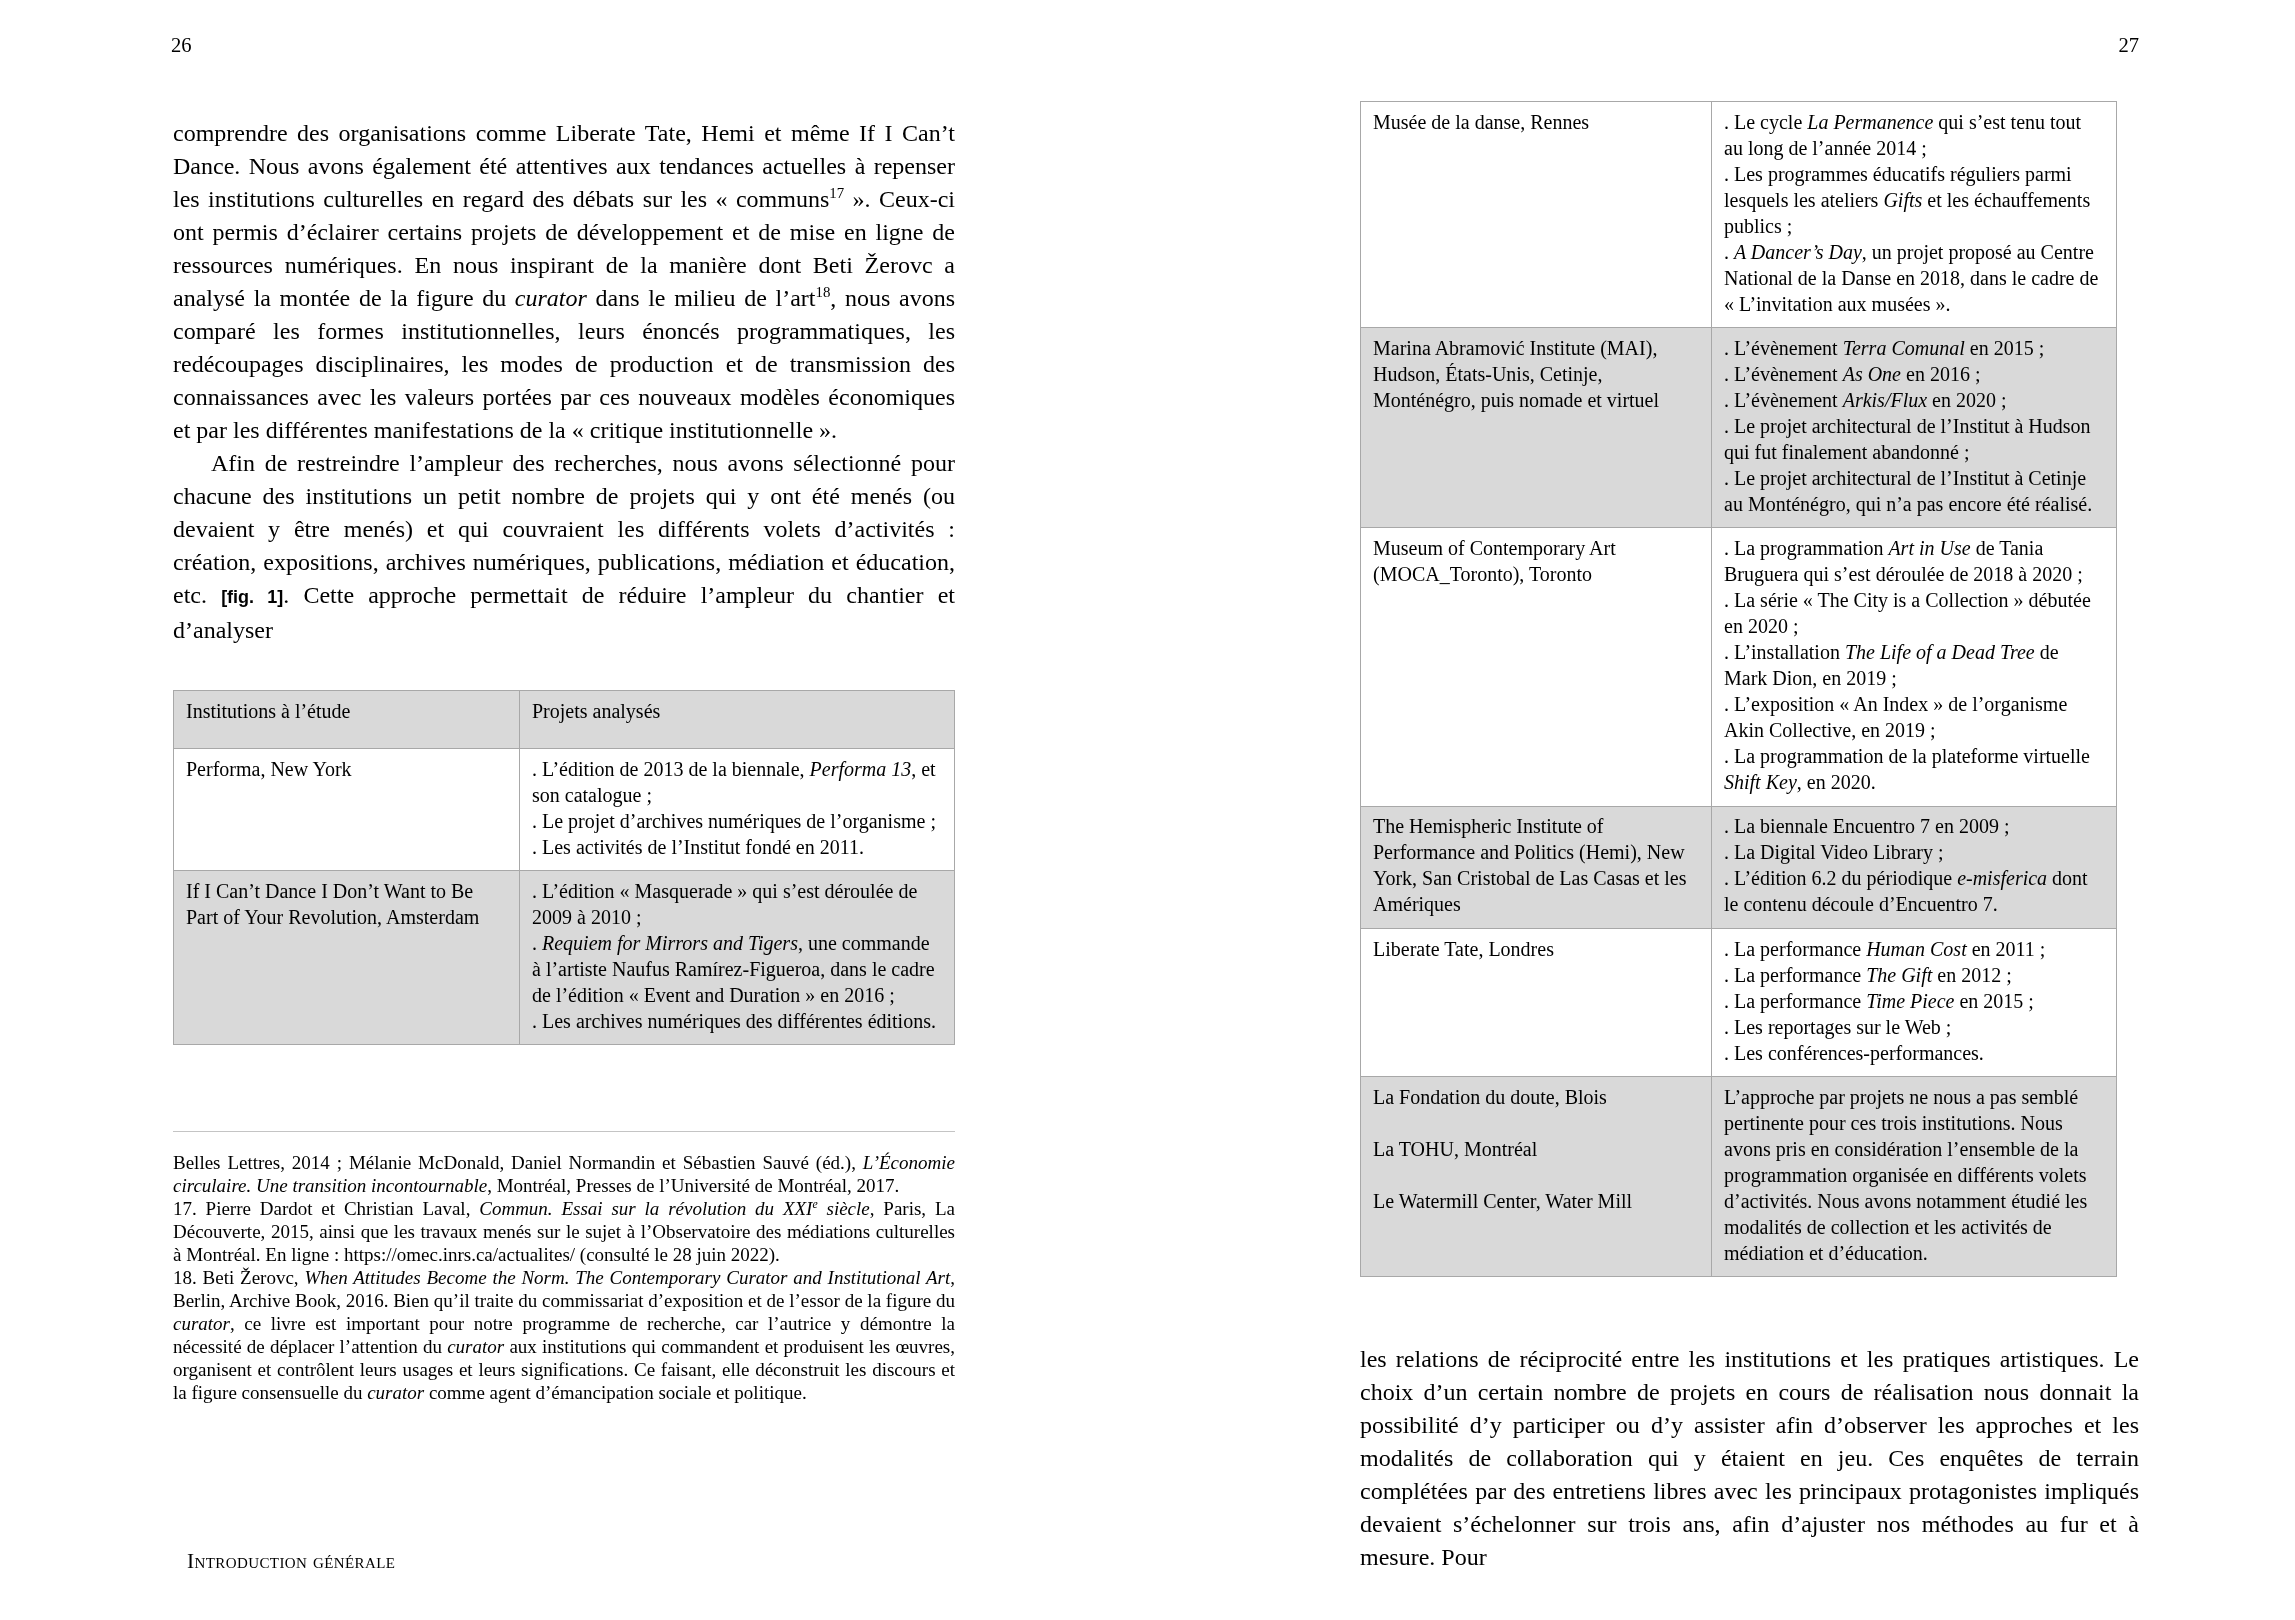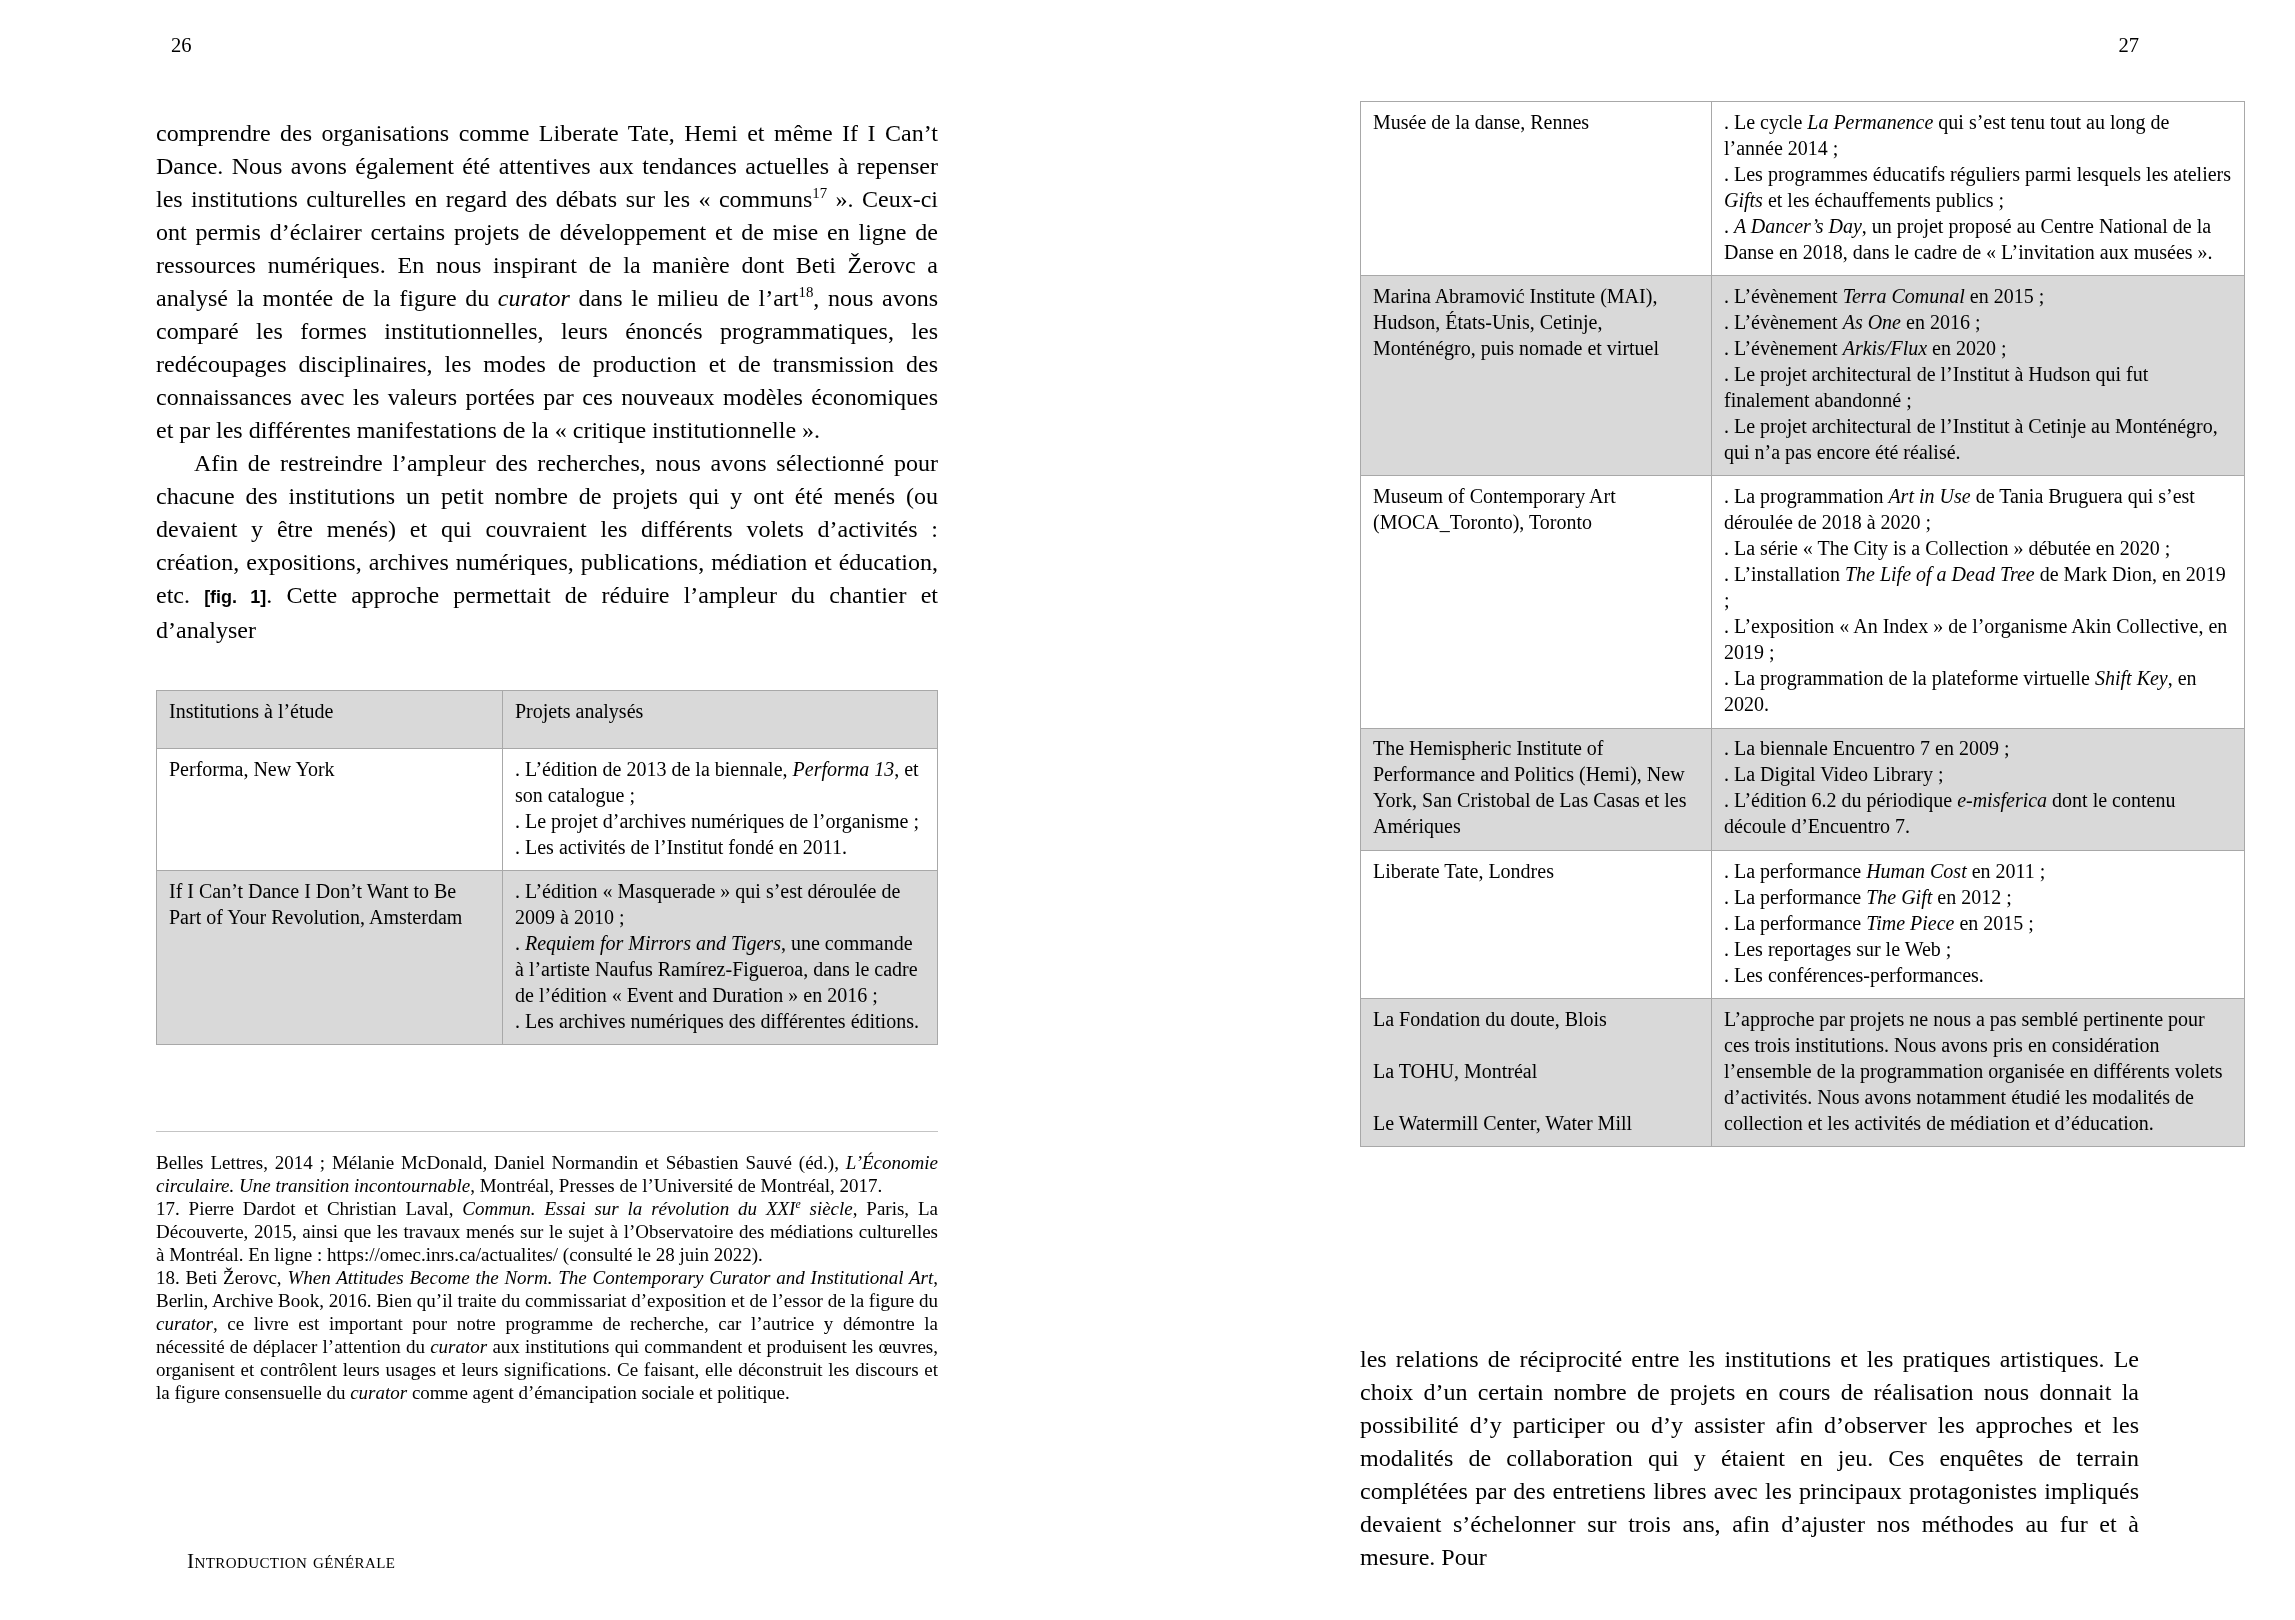"comprendre des organisations comme" .left-col { left: 156px -> 173px }
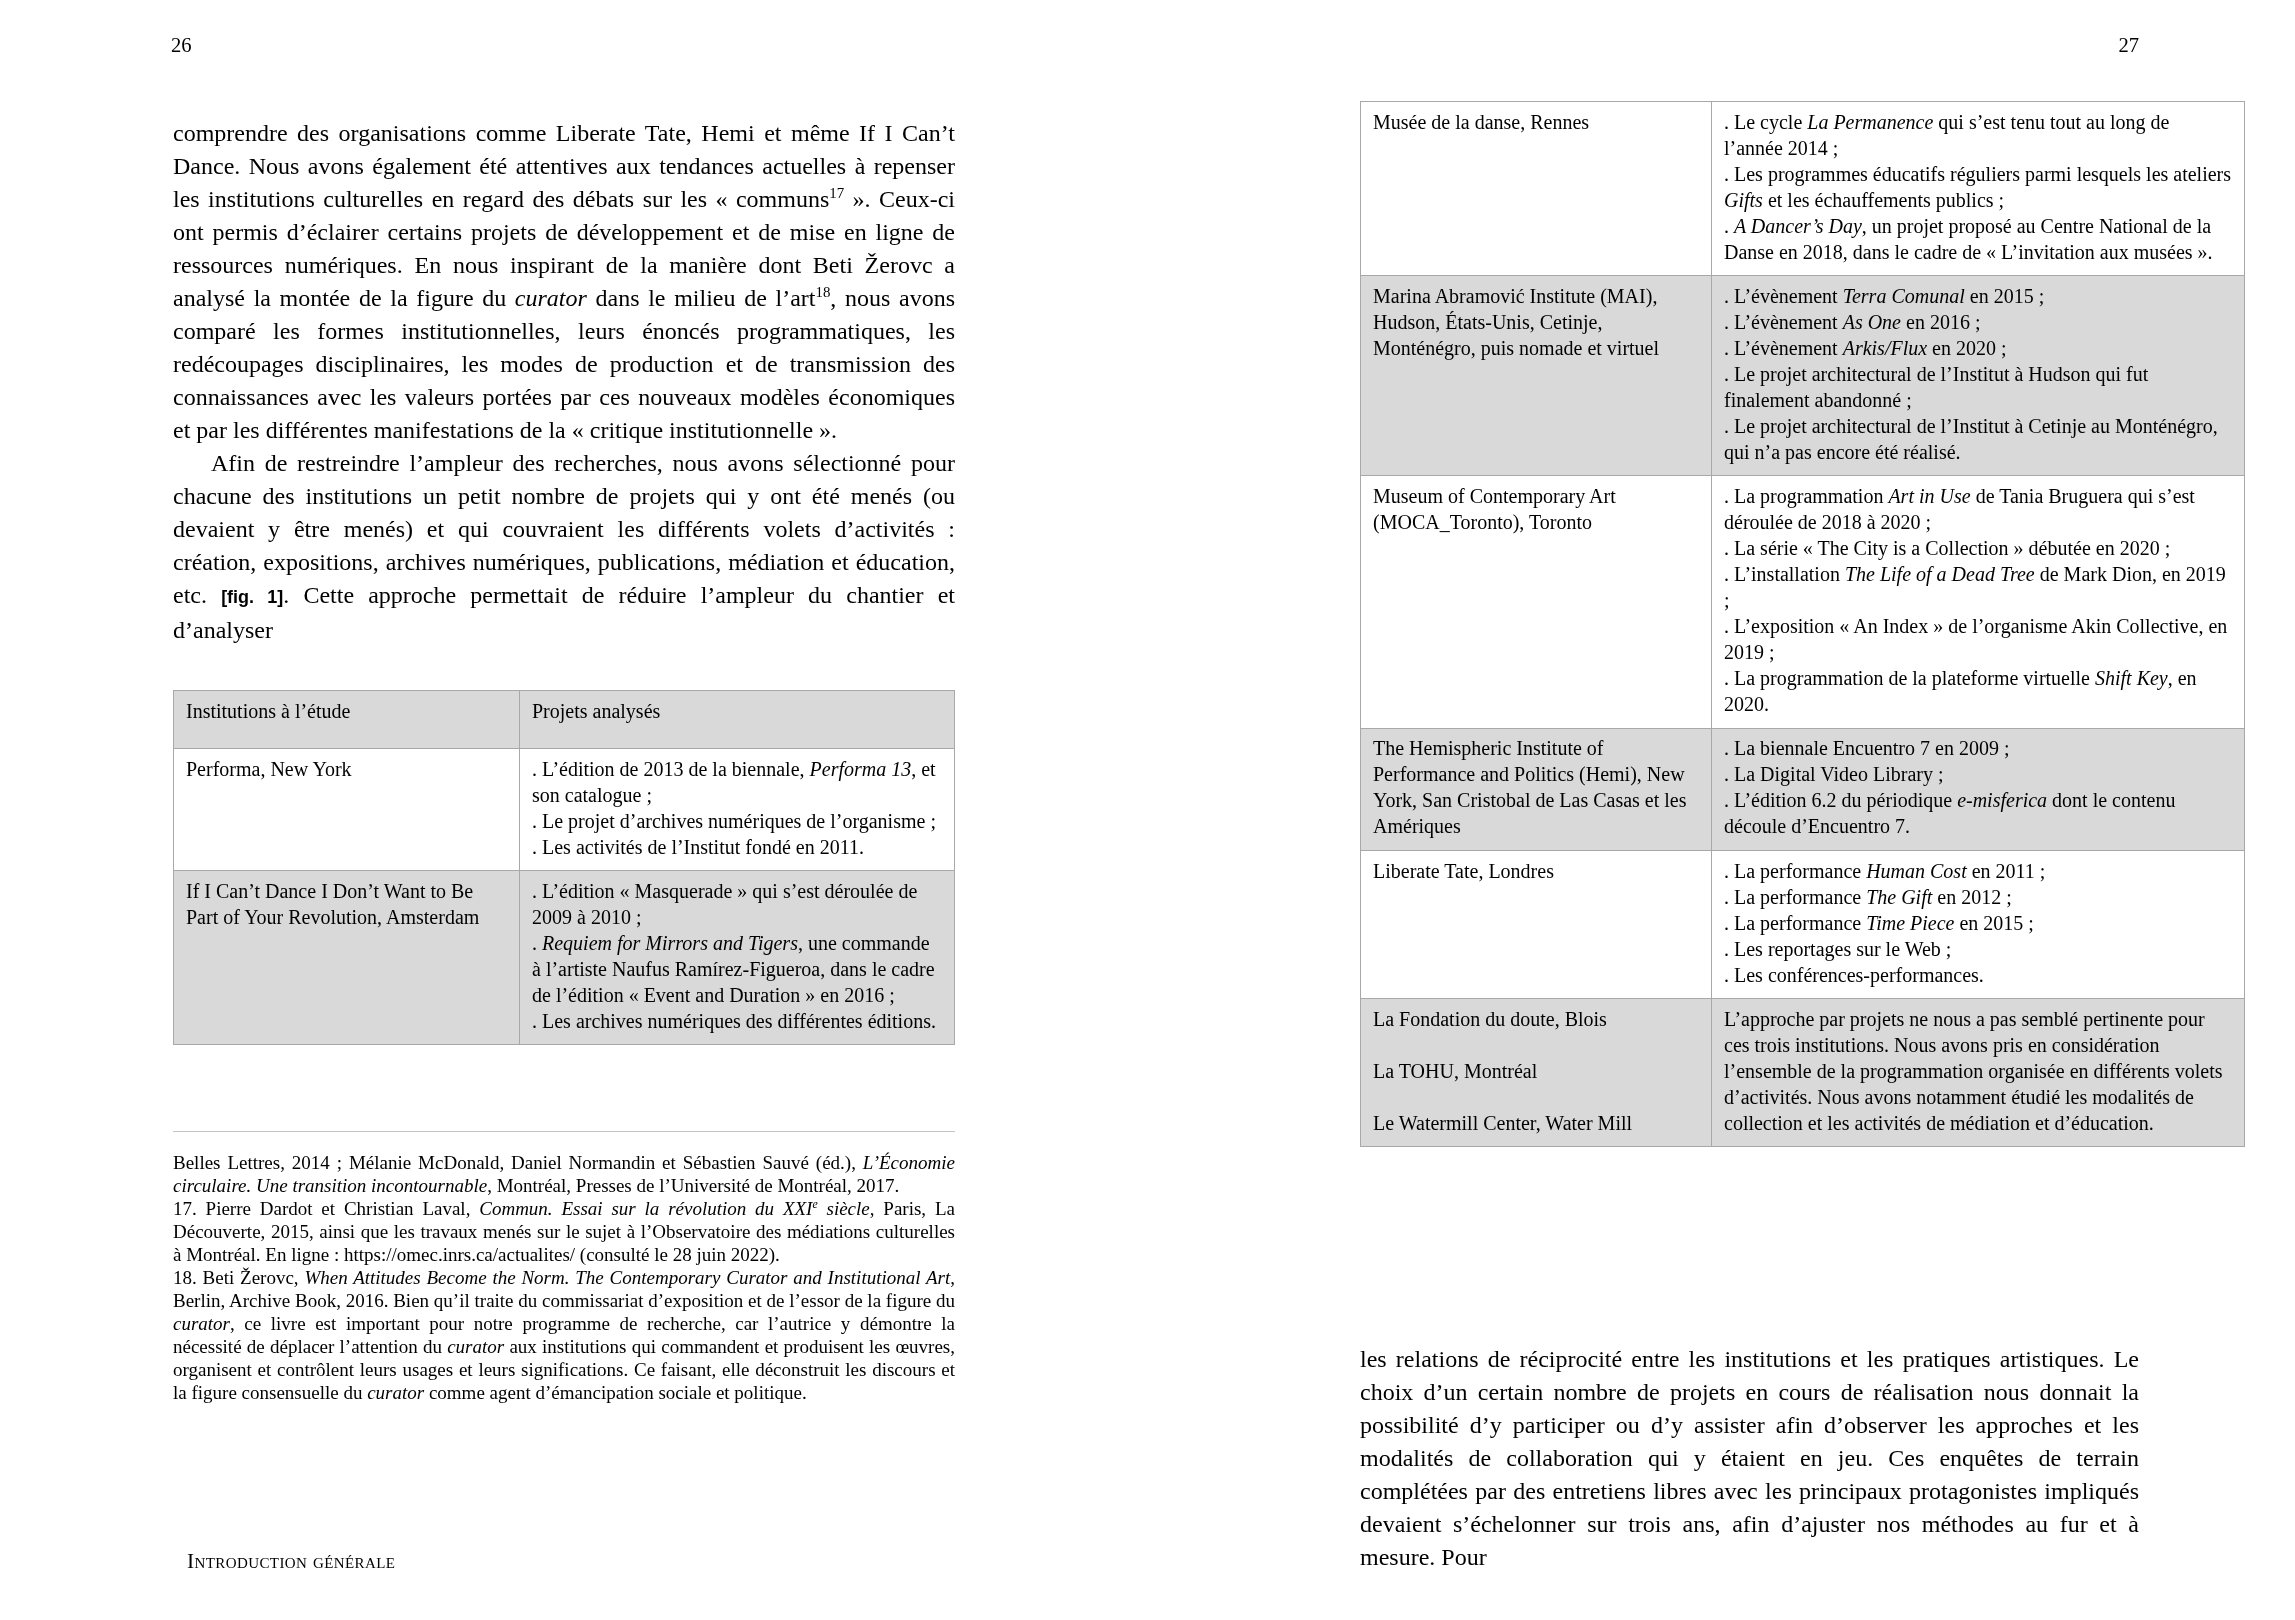"Musée de la danse, Rennes" .right-col { width: 885px -> 757px }
